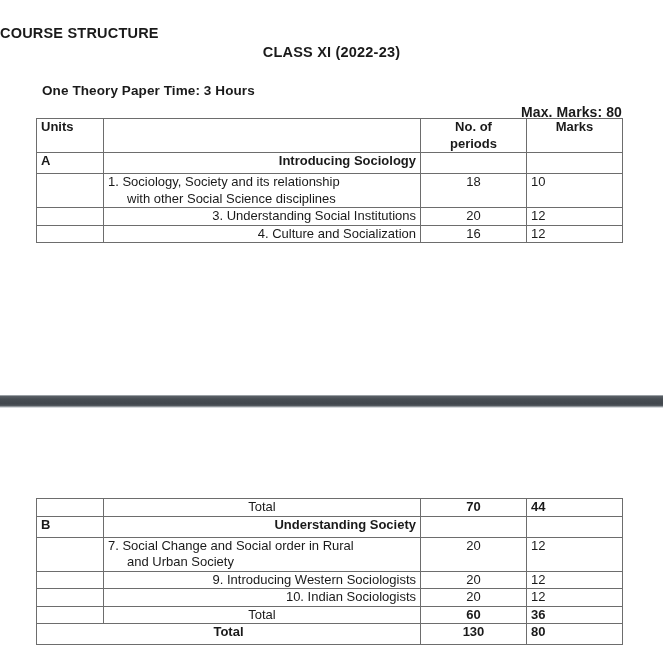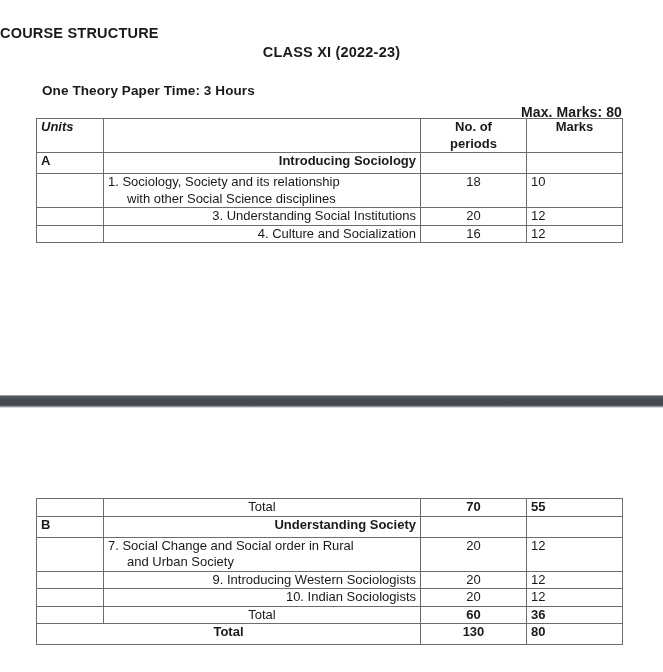"Units" .hdr.c-units { font-style: italic -> none }
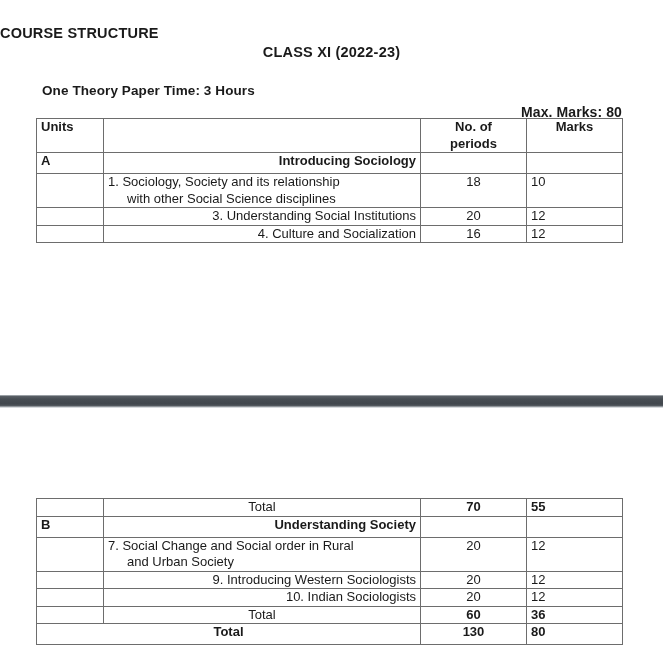"55" td.c-marks { text: 55 -> 44 }
